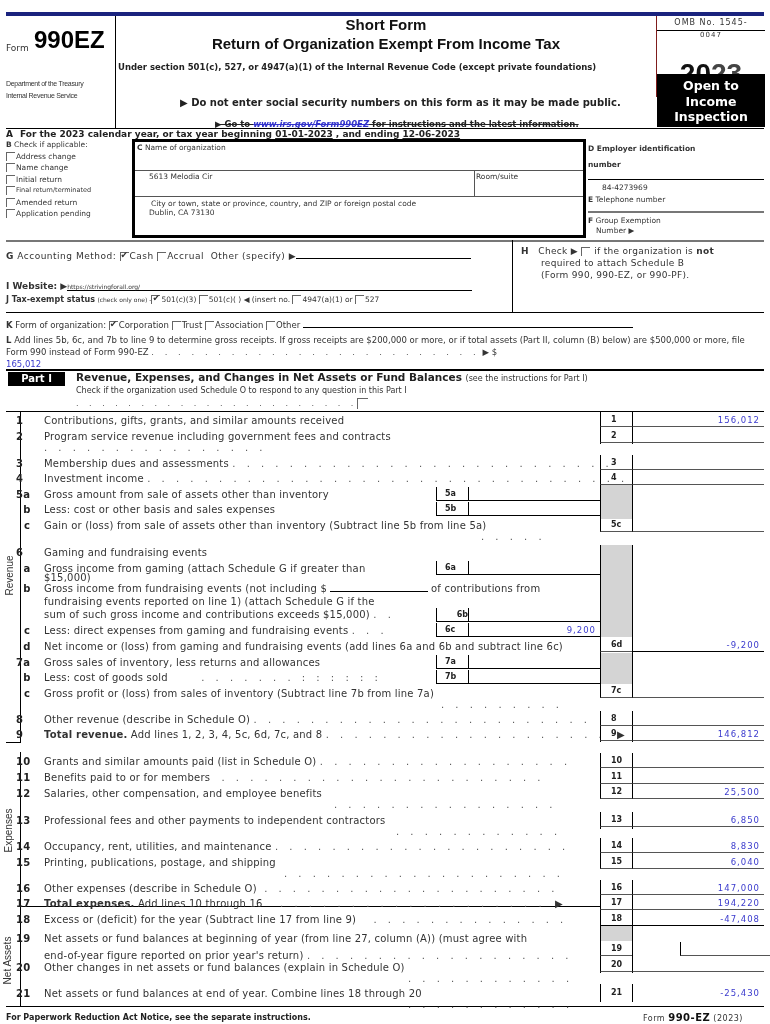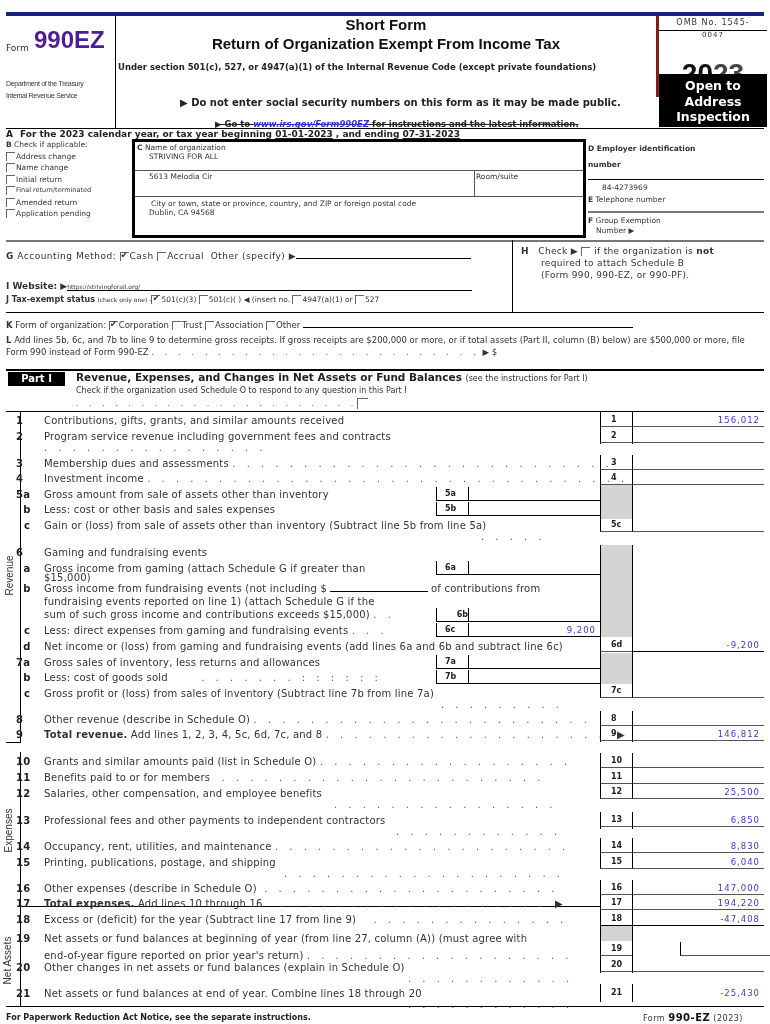"OMB No. 1545-" .hdr-right { border-left: 3px solid #7f1d1d -> 1px solid #7f1d1d }
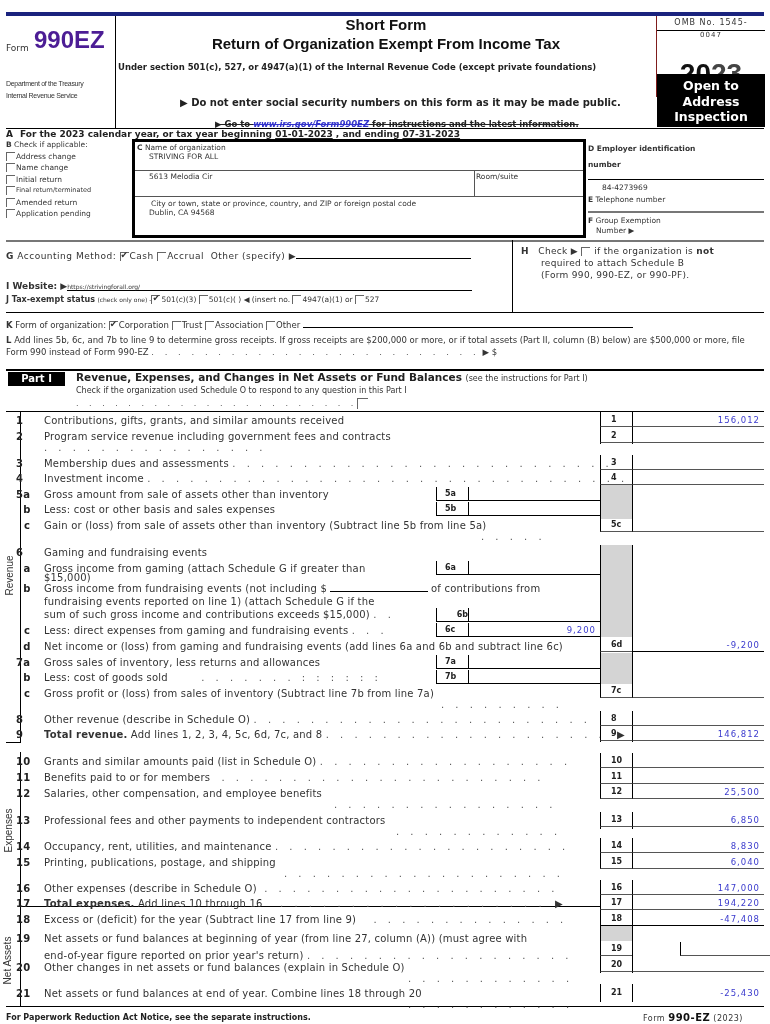"990EZ" .form-num { color: #4c1d95 -> #000000 }
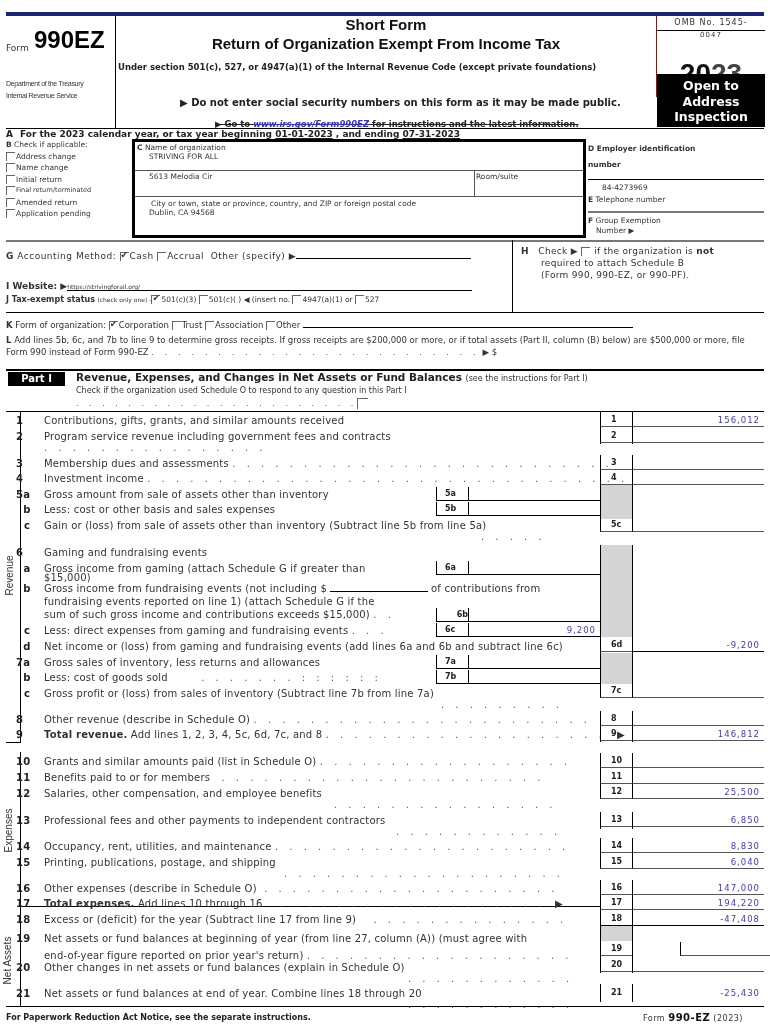"Address" div { text: Address -> Income }
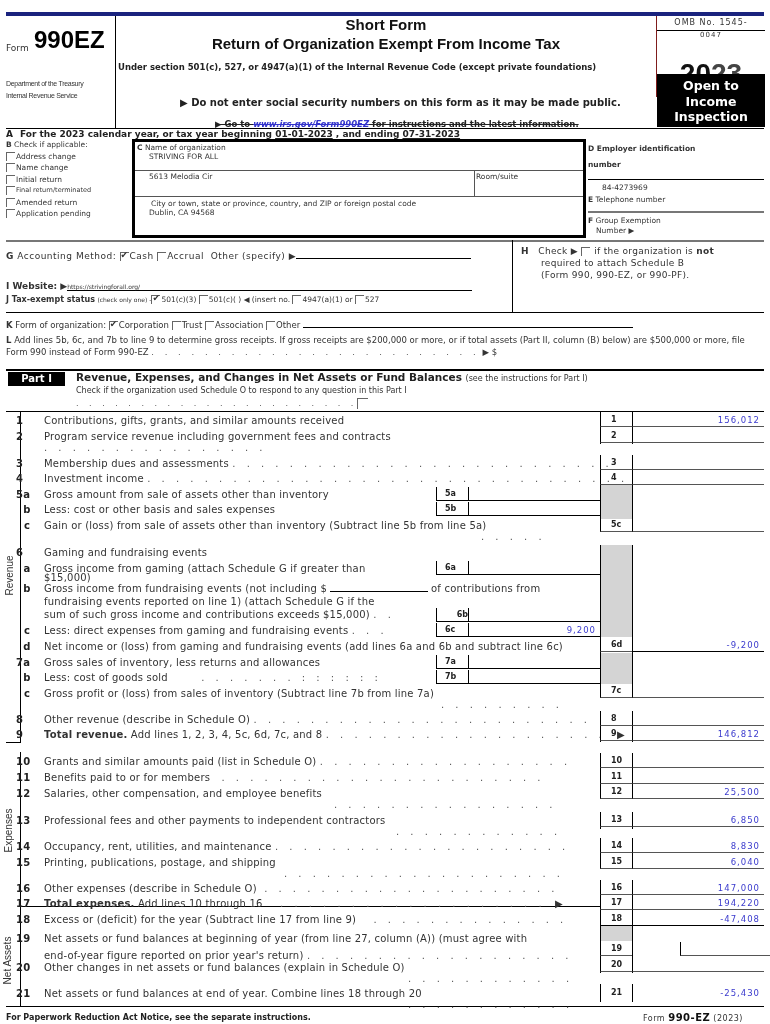"07-31-2023" span.und { text: 07-31-2023 -> 12-06-2023 }
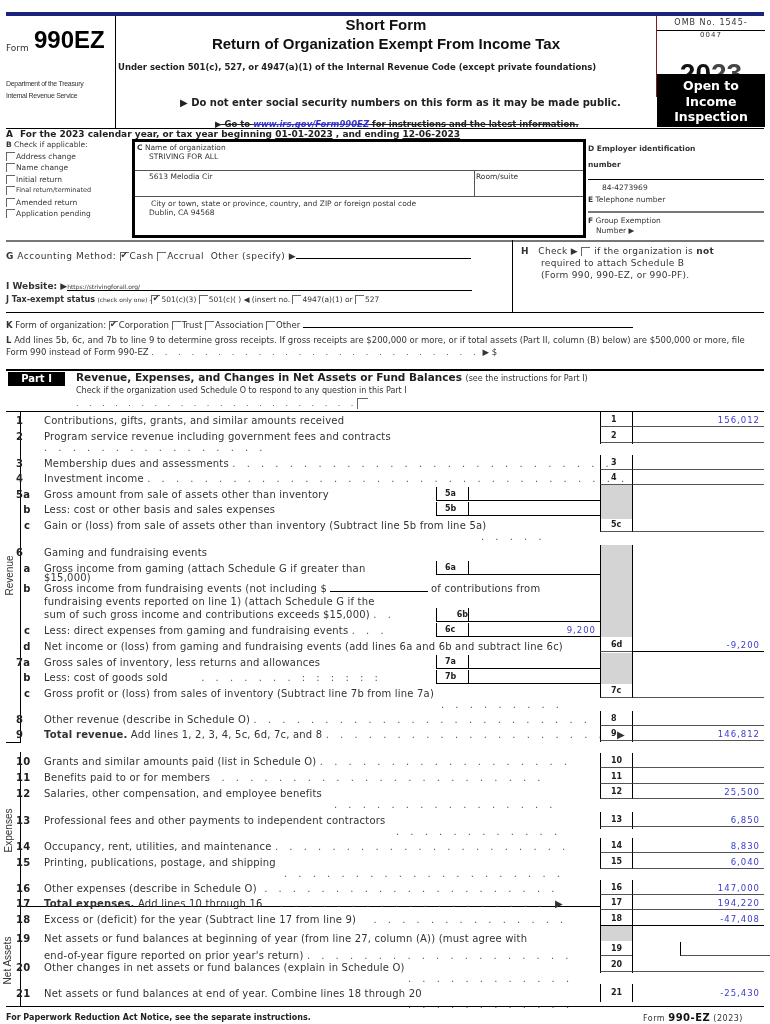"STRIVING FOR ALL" div.v { html: <div>STRIVING FOR ALL</div> -> none }
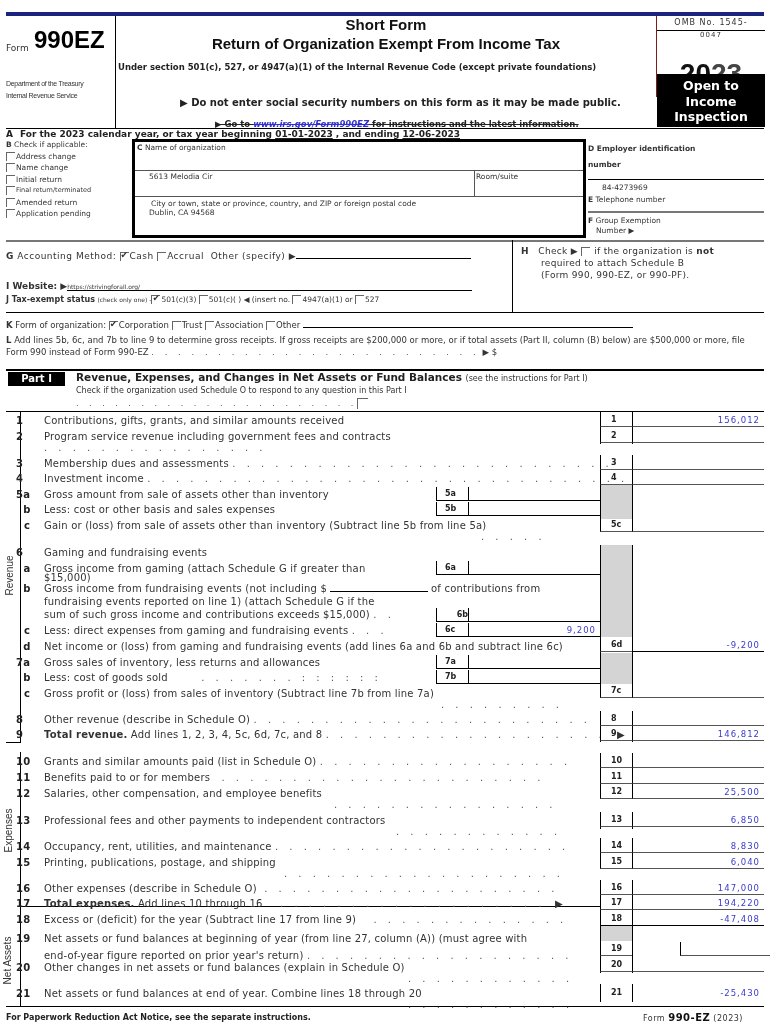"Dublin, CA 94568" div.v { text: 94568 -> 73130 }
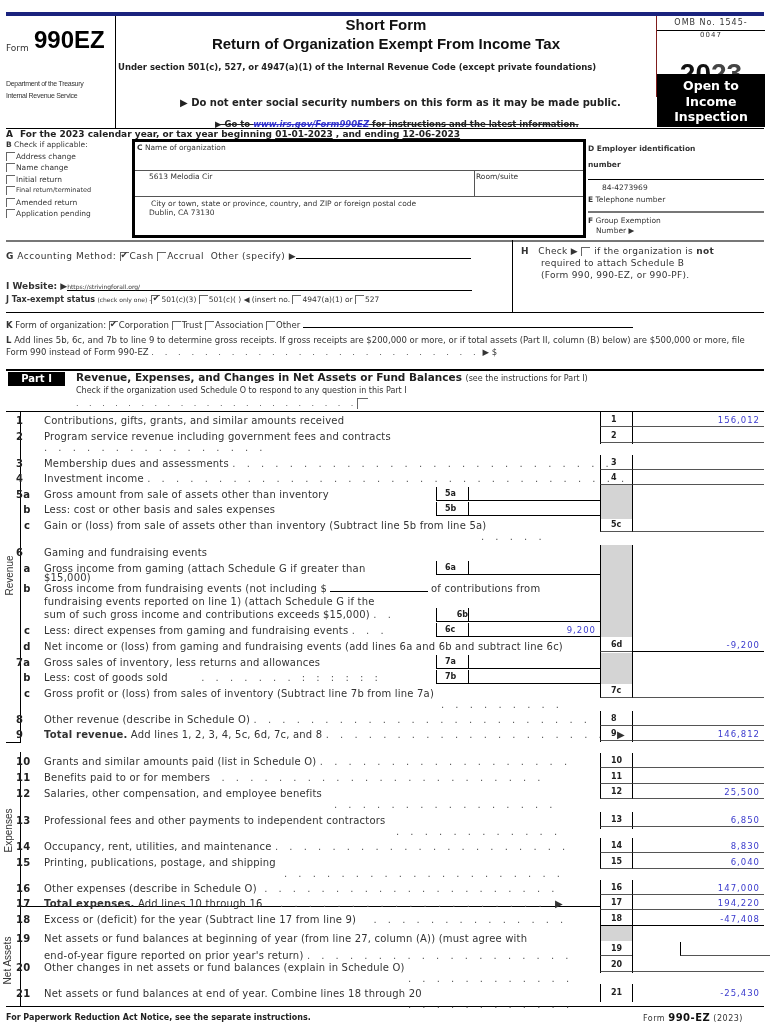"165,012" div.blue { html: none -> <div>165,012</div> }
